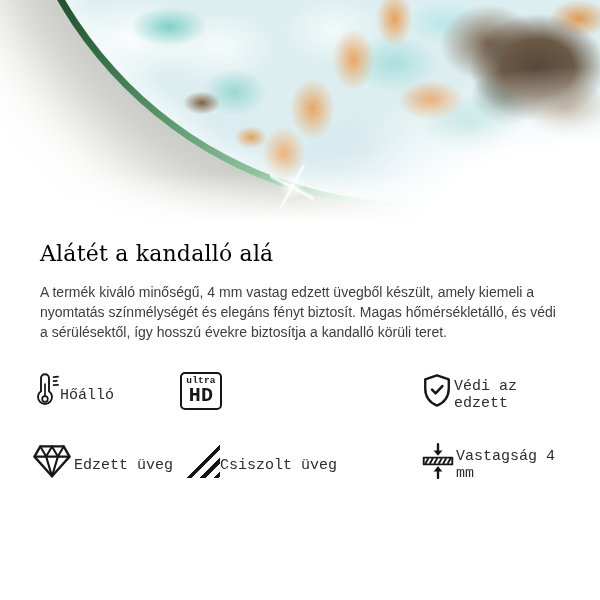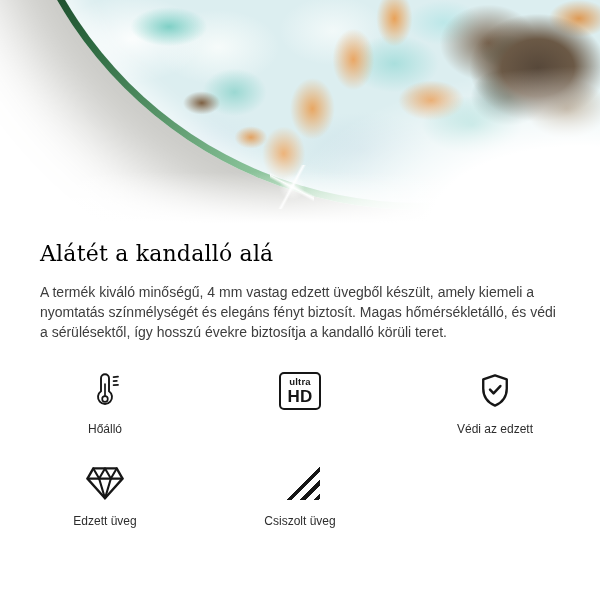"ultra" .feature { flex-direction: column -> none; font-family: none -> Liberation Mono, monospace }
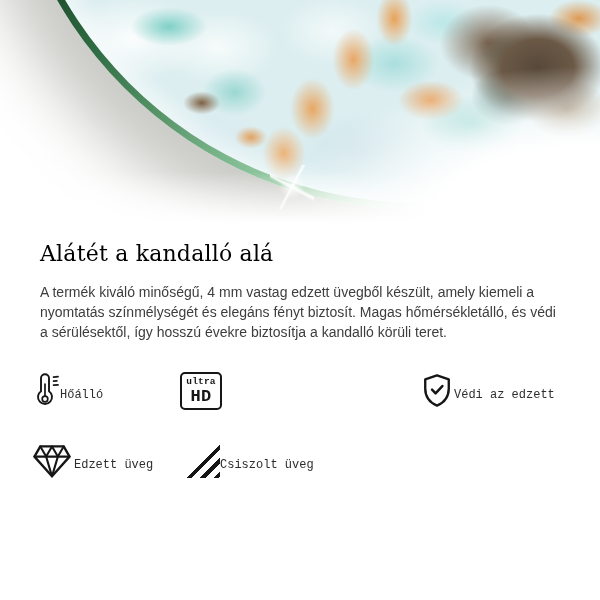"Hőálló" .feature-label { font-size: 12px -> 15px }
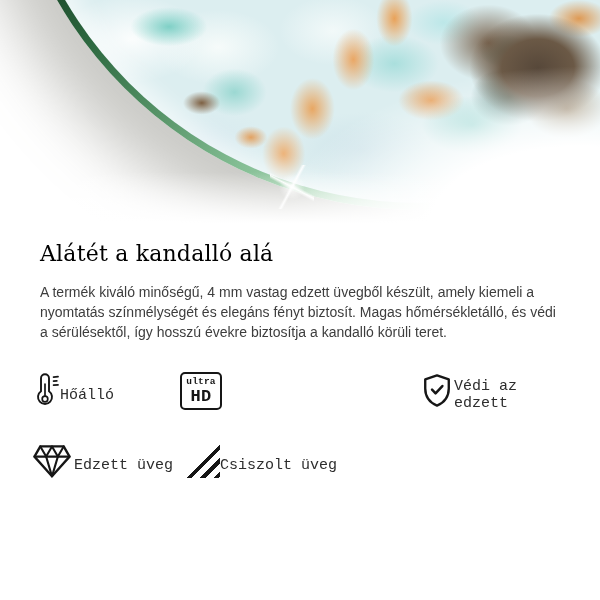"HD" .uhd .t2 { font-size: 17px -> 20px }
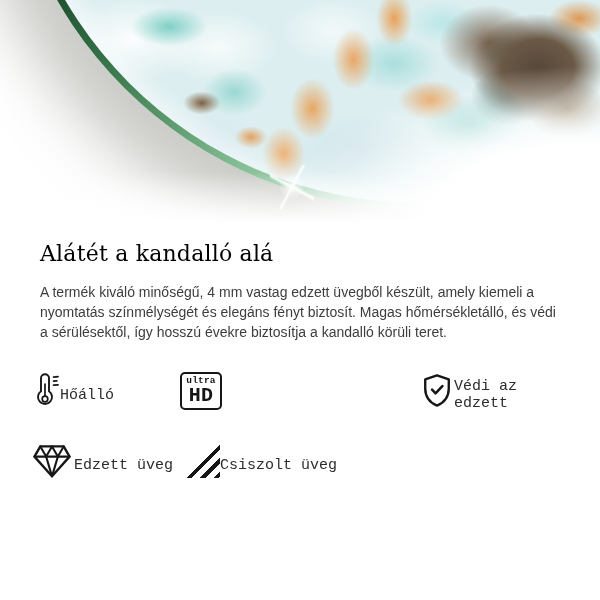"Vastagság 4 mm" div.feature { html: none -> <div> <div> <svg> <line></line> <polygon></polygon> <line></line> <polygon></polygon> <rect></rect> <g> <line></line> <line></line> <line></line> <line></line> <line></line> <line></line> </g> </svg> </div> <div>Vastagság 4 mm</div> </div> }
